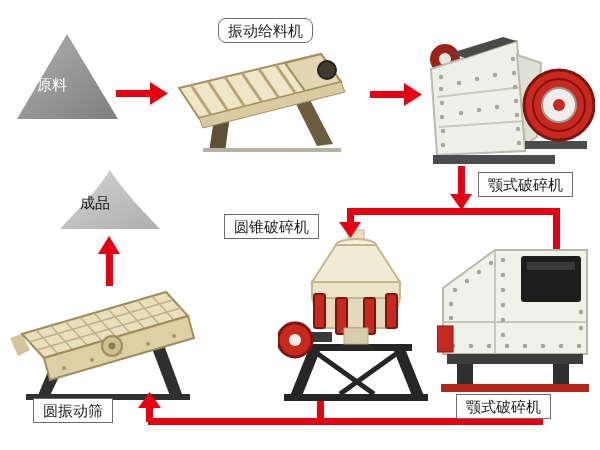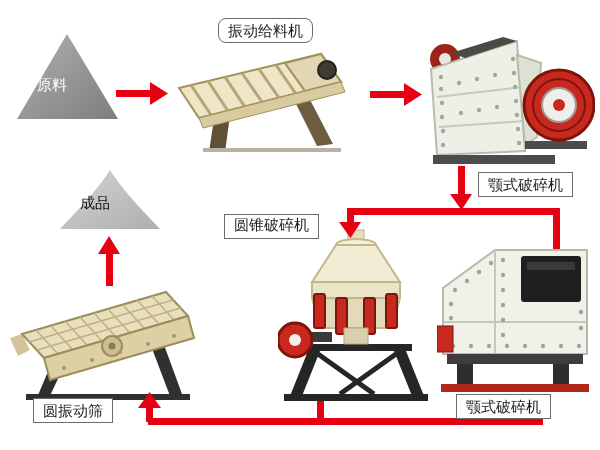"圆锥破碎机" div.label-box { font-family: Liberation Mono, monospace -> none }
